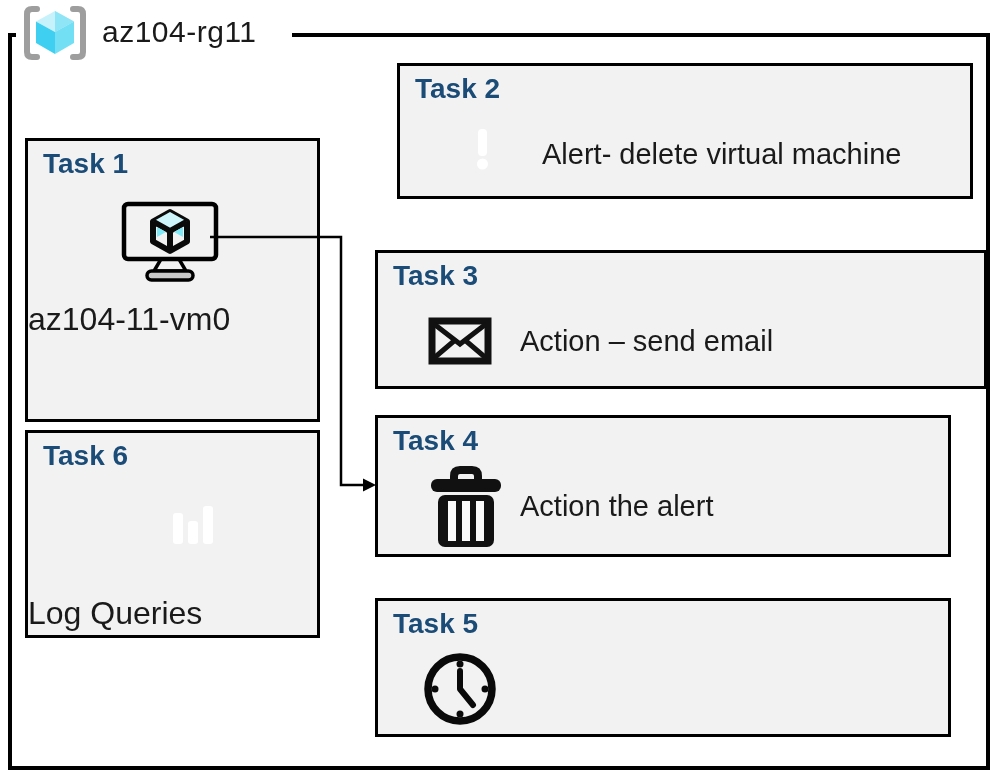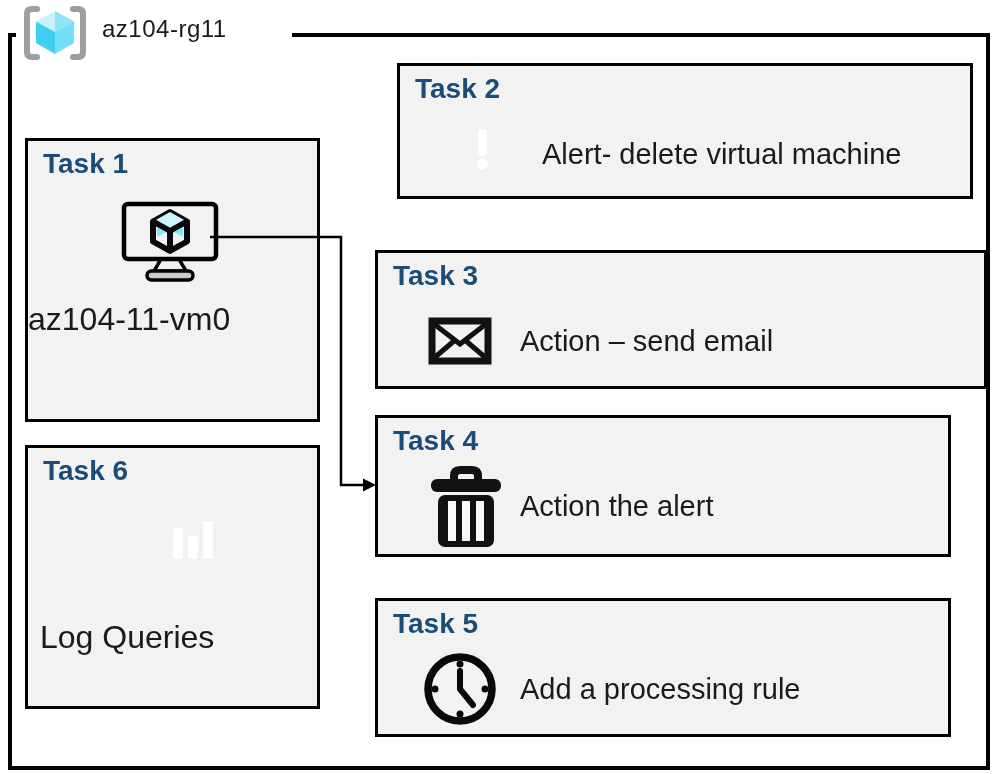"az104-rg11" .rg-title { font-size: 24px -> 30px }
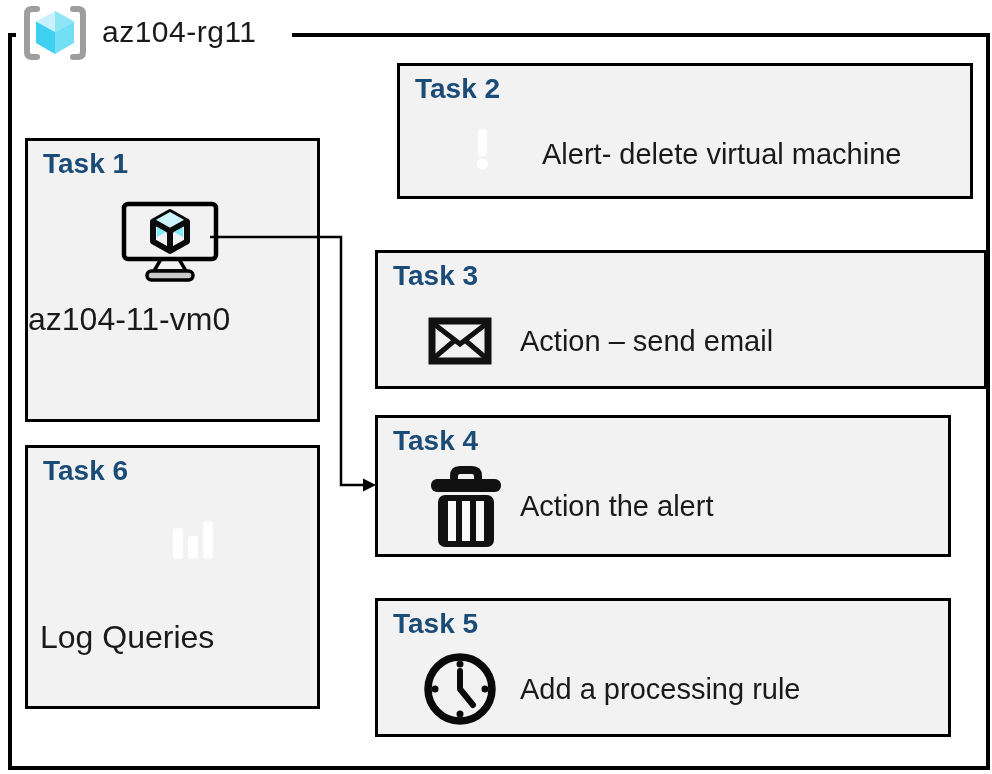"Task 6" #box-task6 { height: 264px -> 208px; margin-top: 15px -> none }
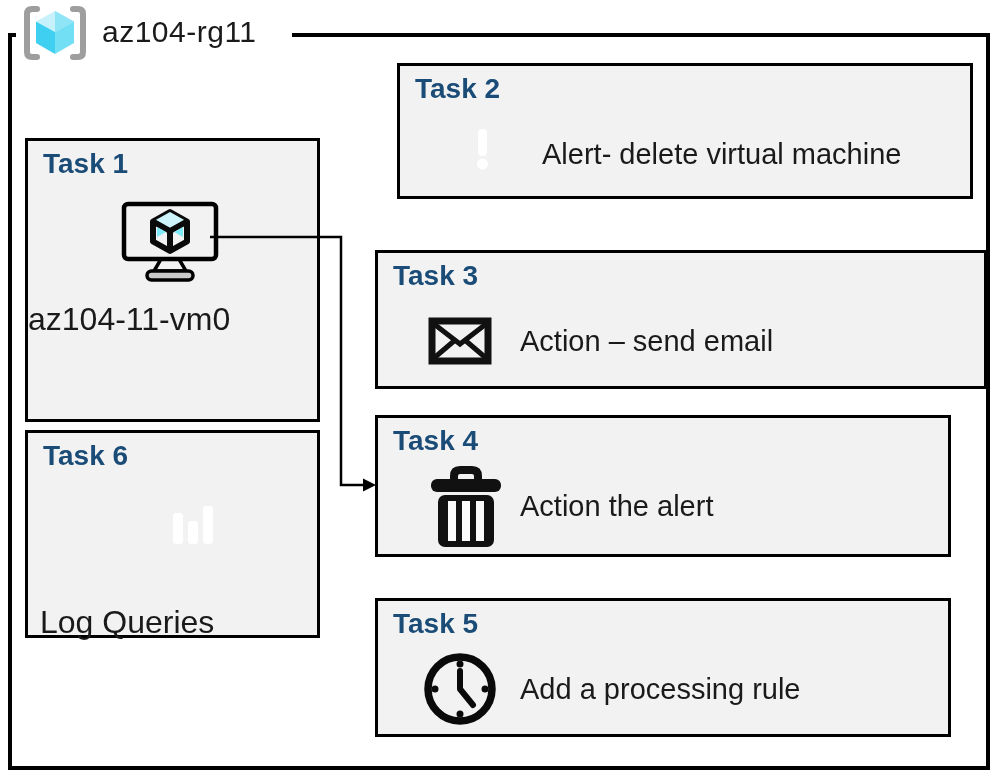"Log Queries" #t6-label { padding-left: 12px -> none; top: 171px -> 162px }
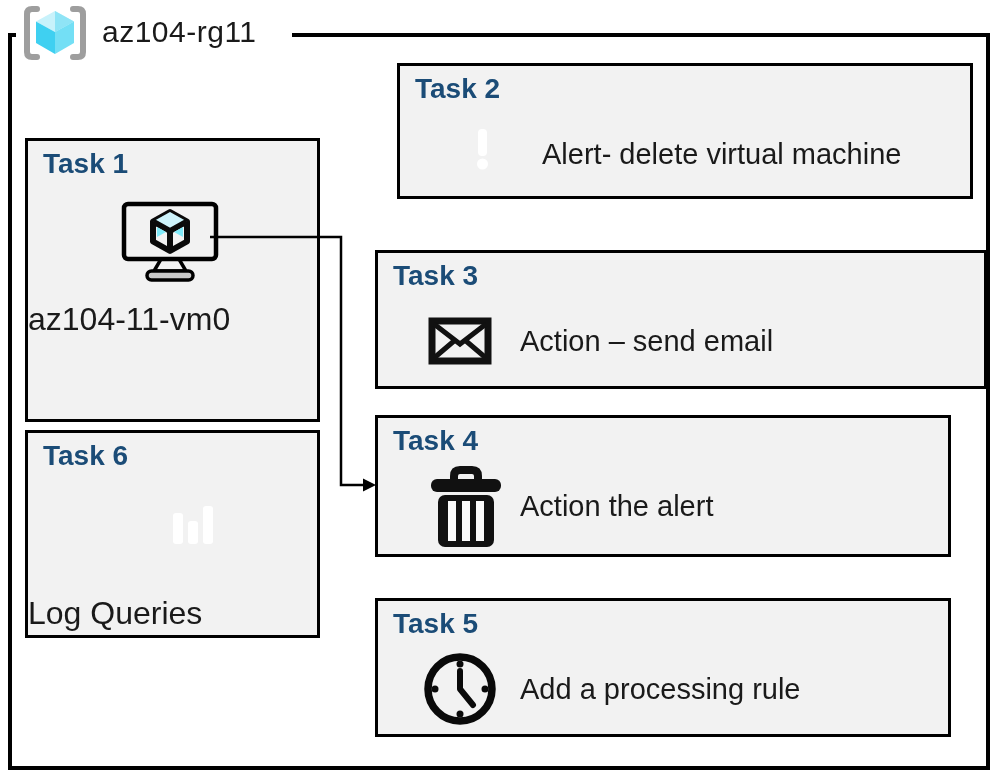"Add a processing rule" div.row-label { html: <div>Add a processing rule</div> -> none }
